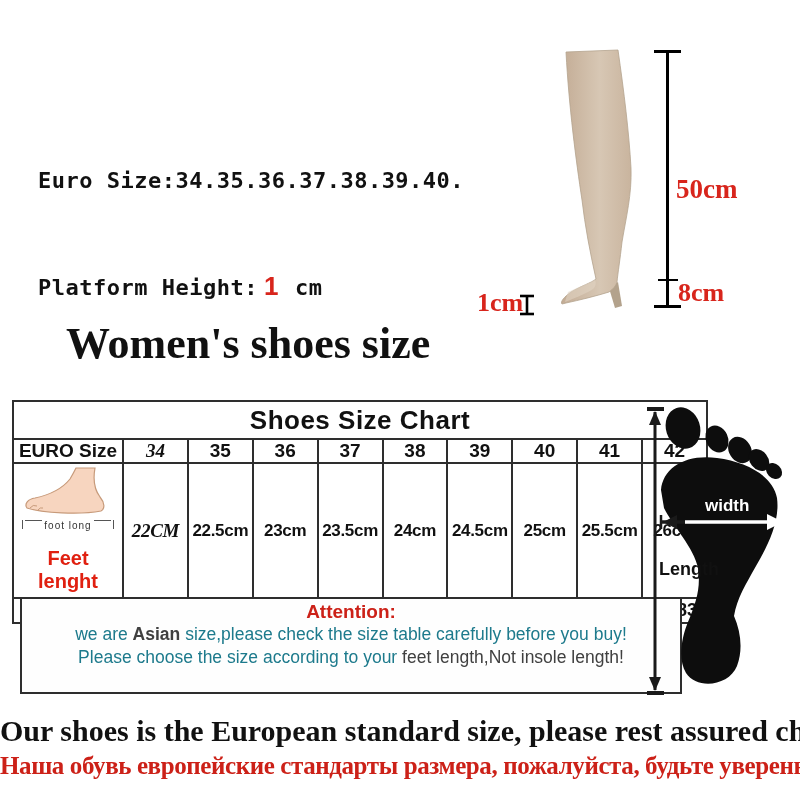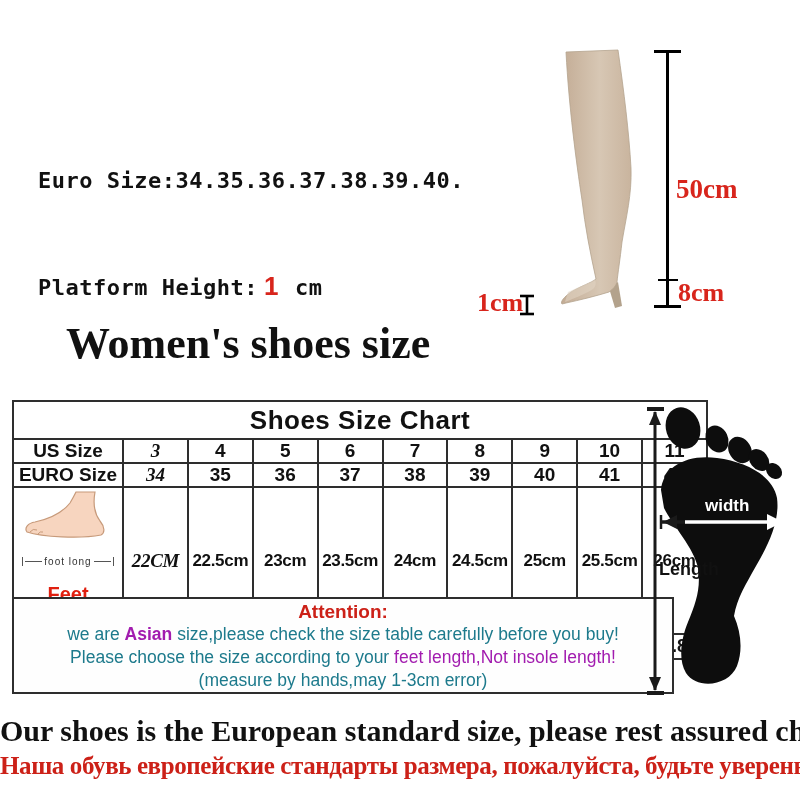"US Size" tr { html: <tr> <td>US Size</td> <td>3</td> <td>4</td> <td>5</td> <td>6</td> <td>7</td> <td>8</td> <td>9</td> <td>10</td> <td>11</td> </tr> -> none }
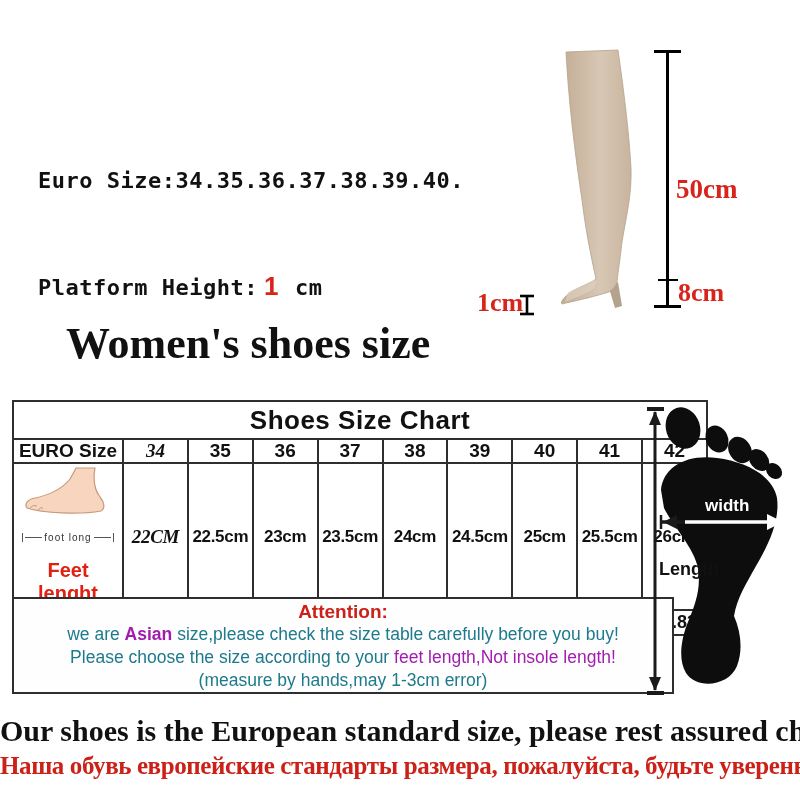"foot long" .foot-measure { align-items: center -> flex-start; margin: 16px 6px -> 4px 6px }
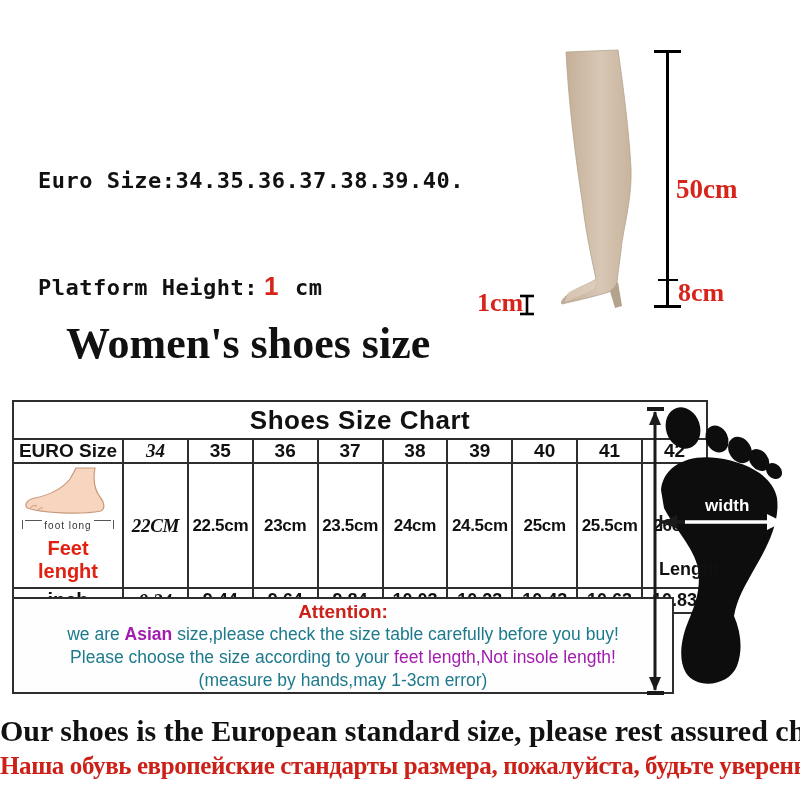"Feet lenght" .feet-label { margin-top: 6px -> 16px }
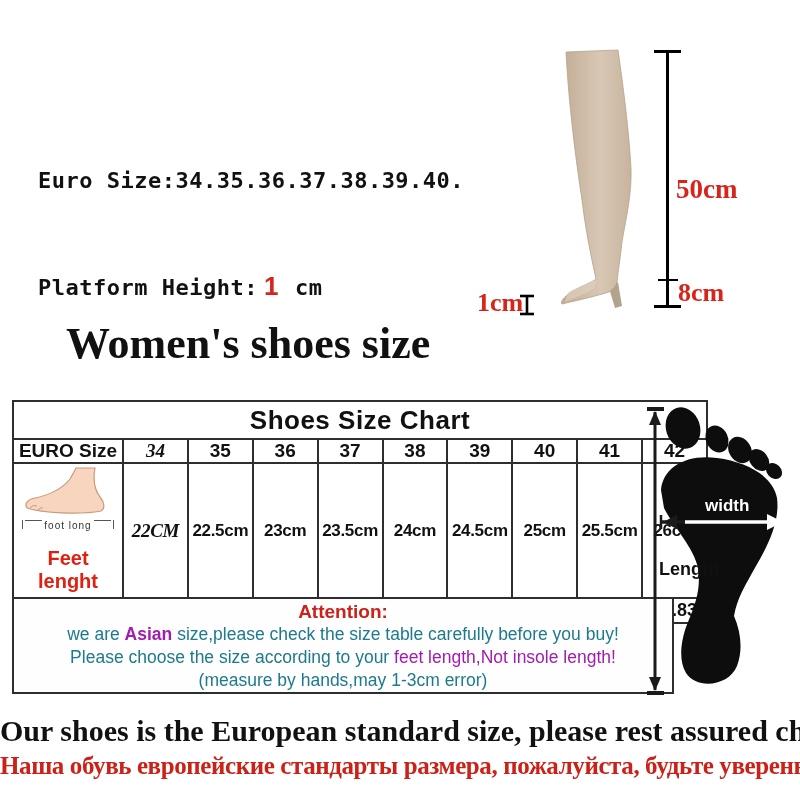"Attention:" .attention-box { left: 12px -> 20px }
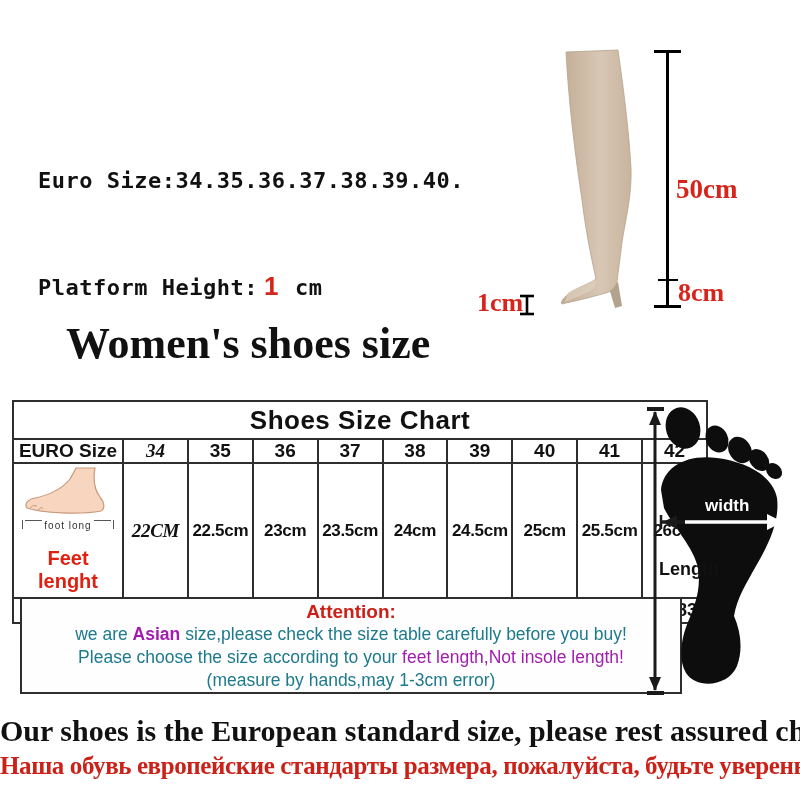"Asian" .attention-box .rd { color: #a21caf -> #404040 }
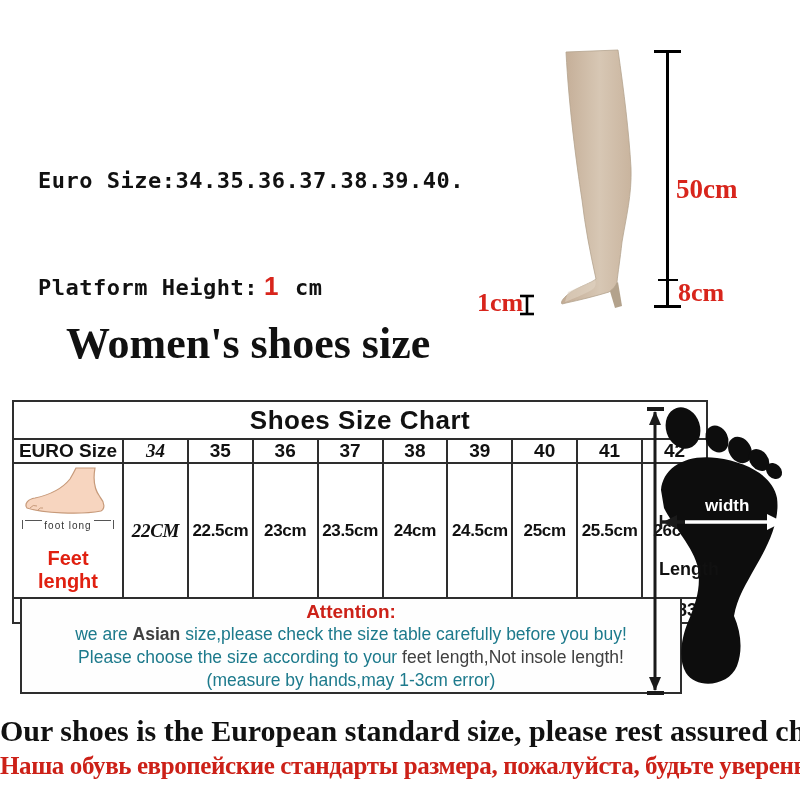"(measure by hands,may 1-3cm error)" div.ln { html: <div>(measure by hands,may 1-3cm error)</div> -> none }
